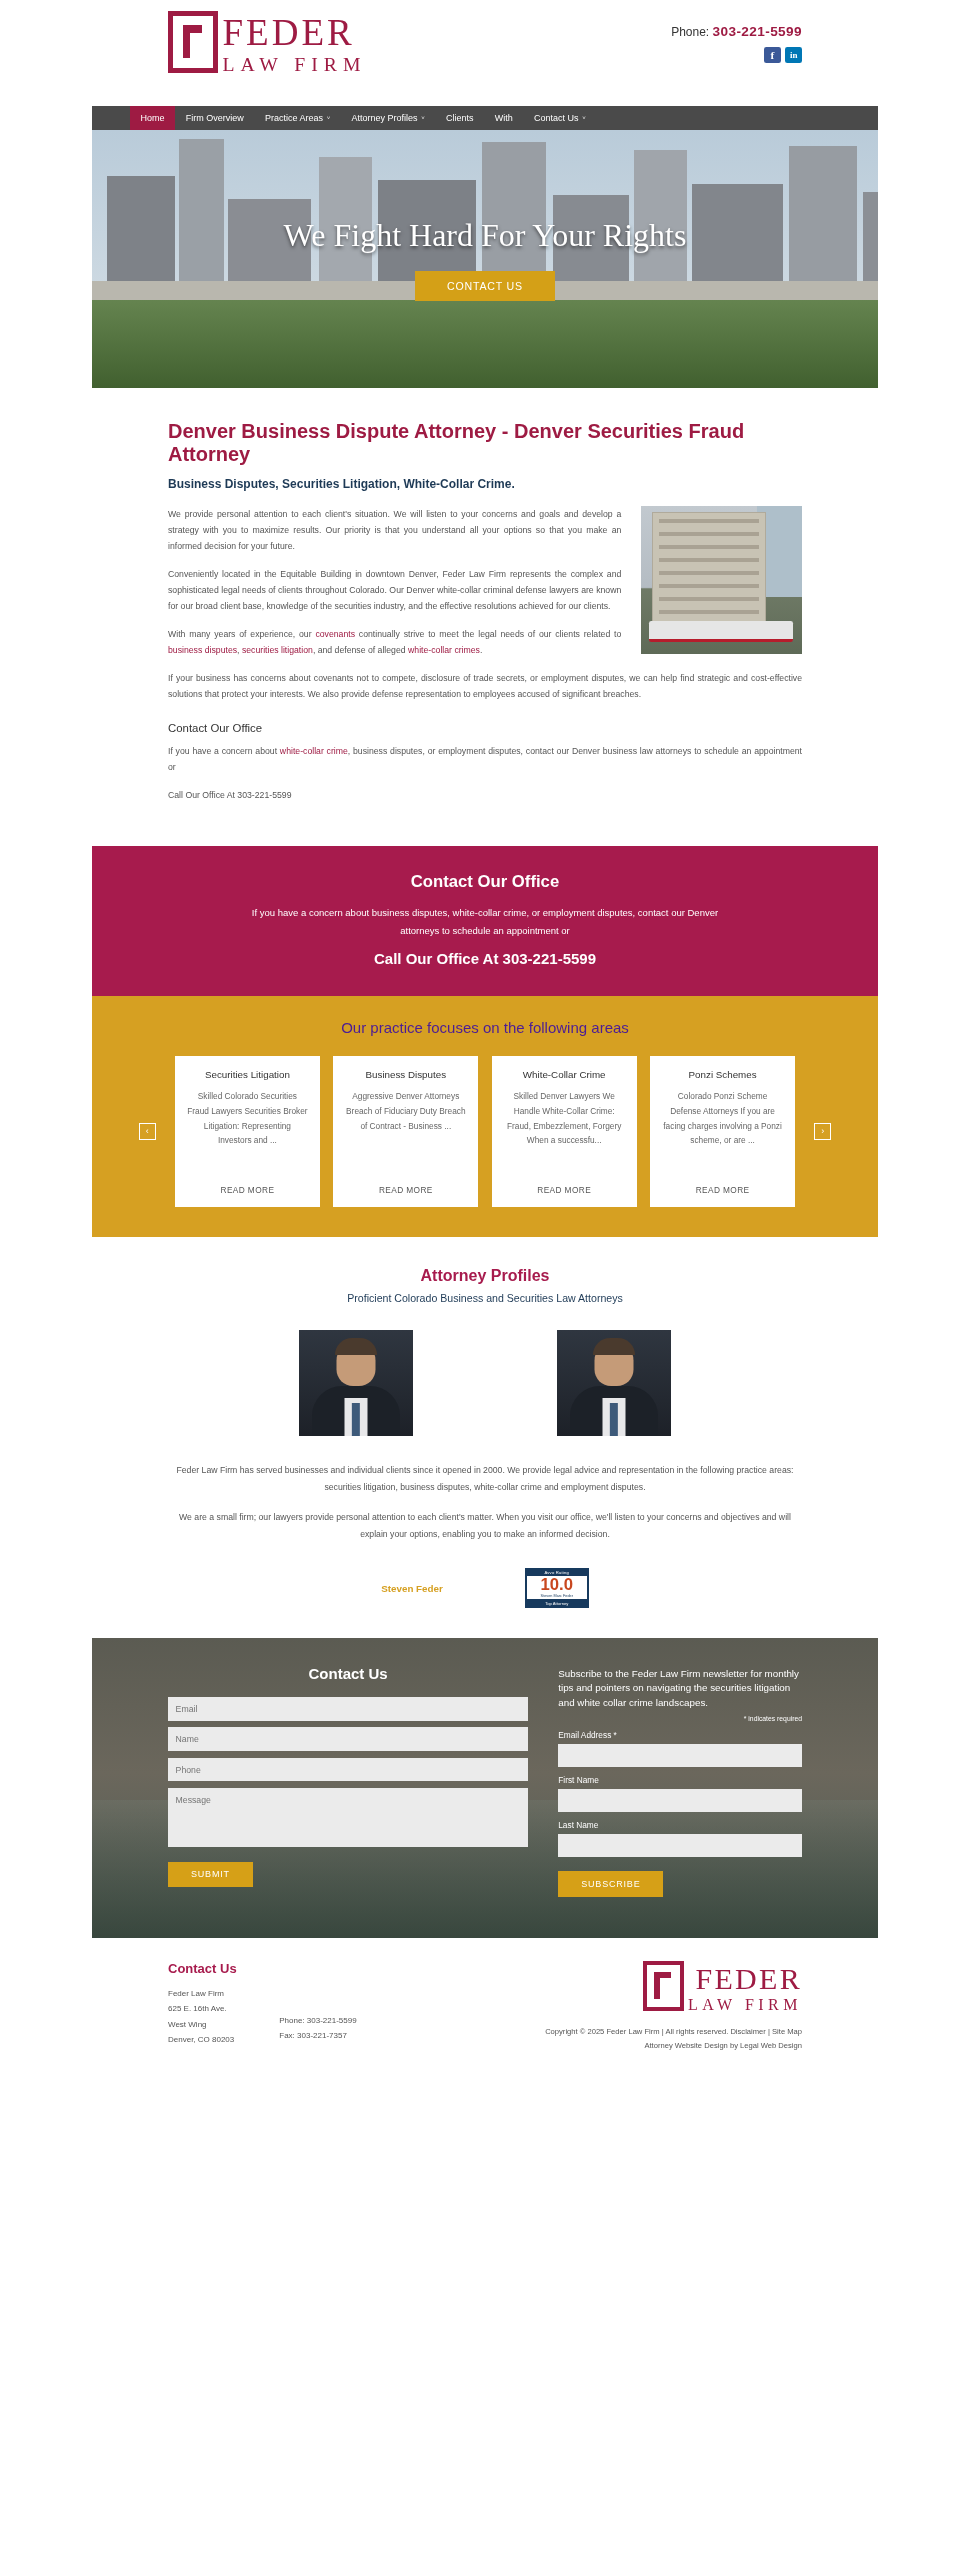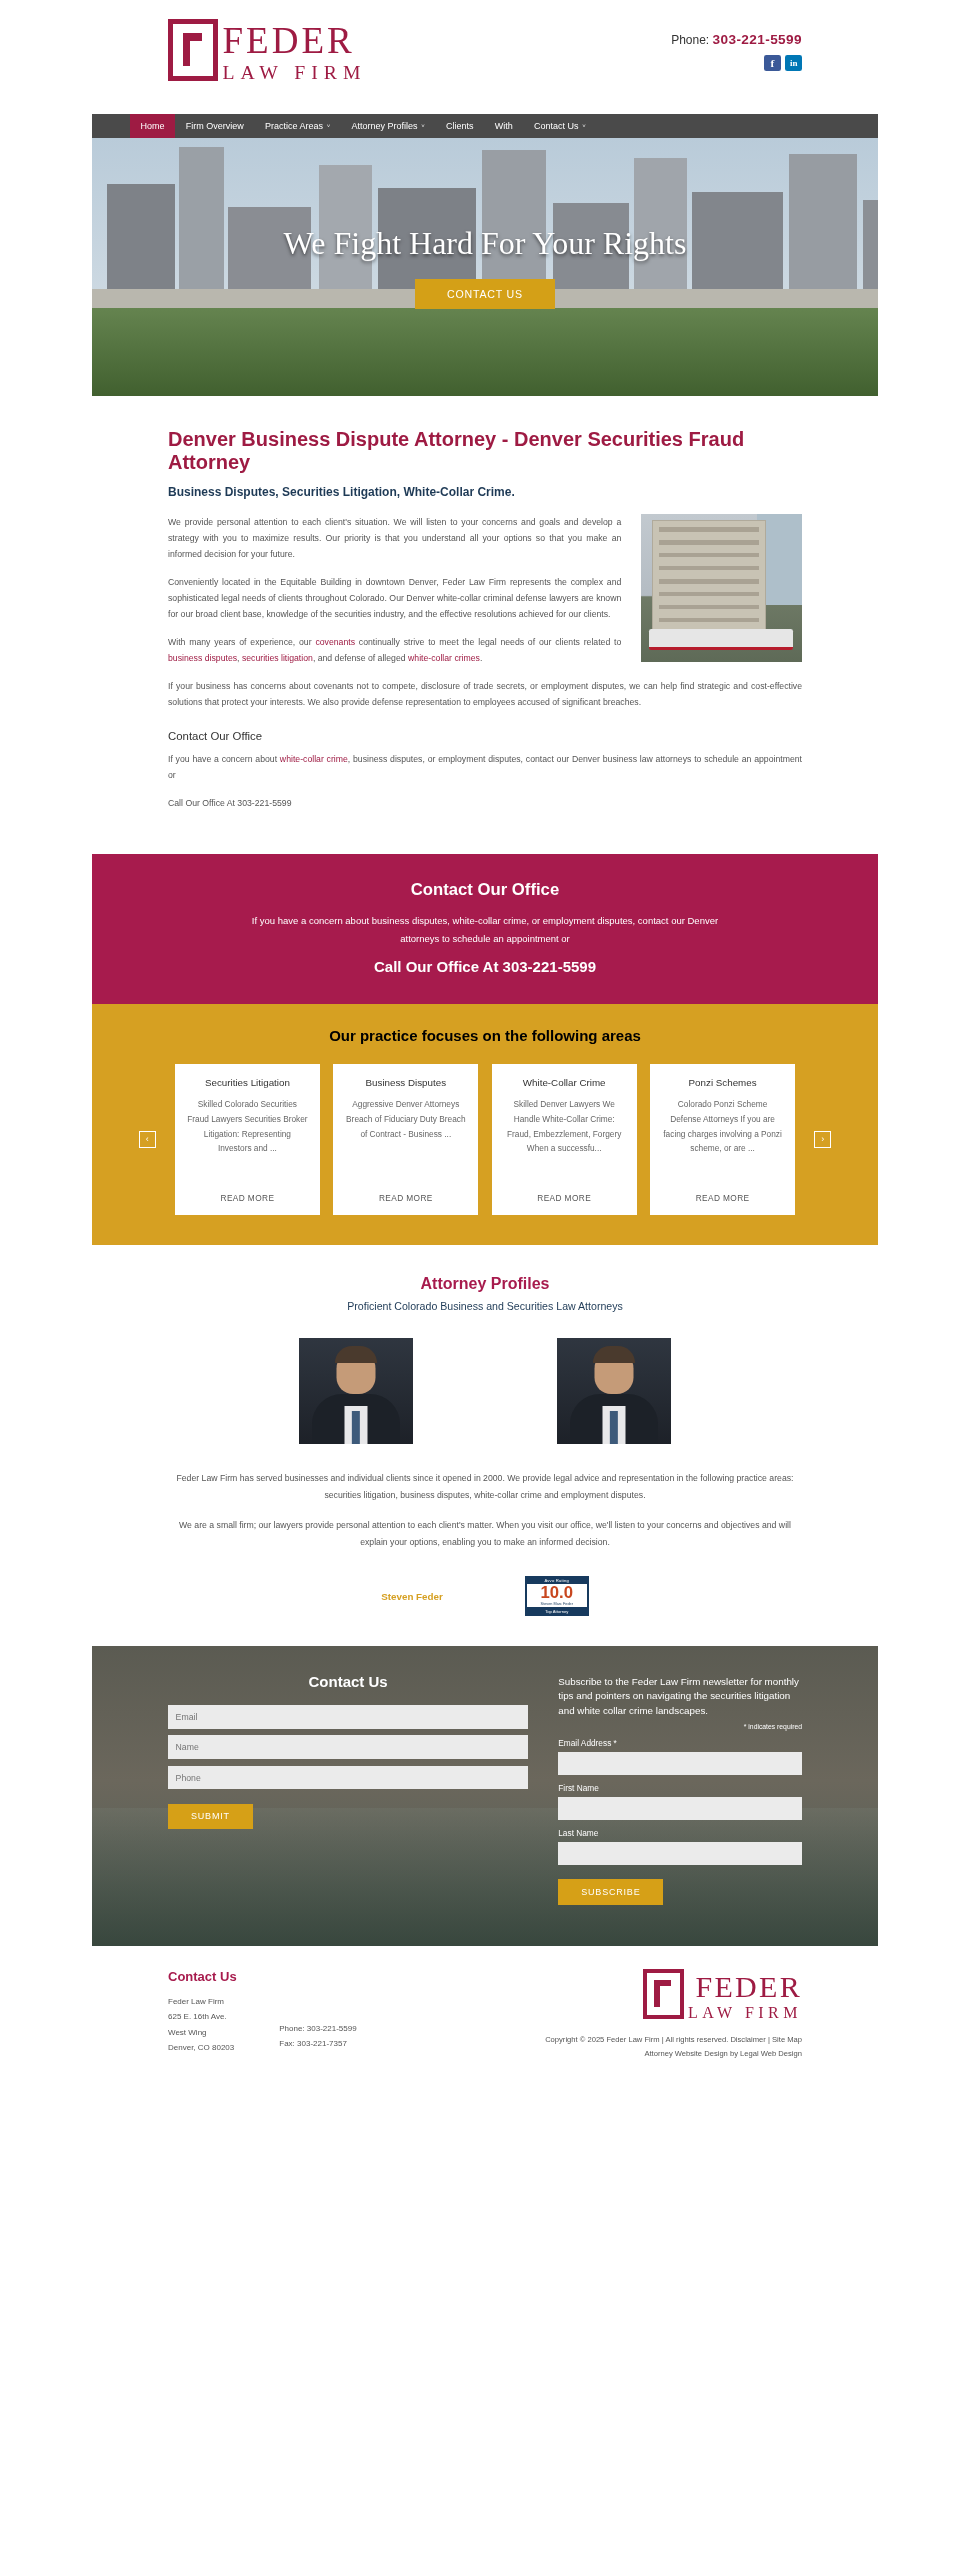"FEDER" .page { margin: 8px auto -> 0 auto }
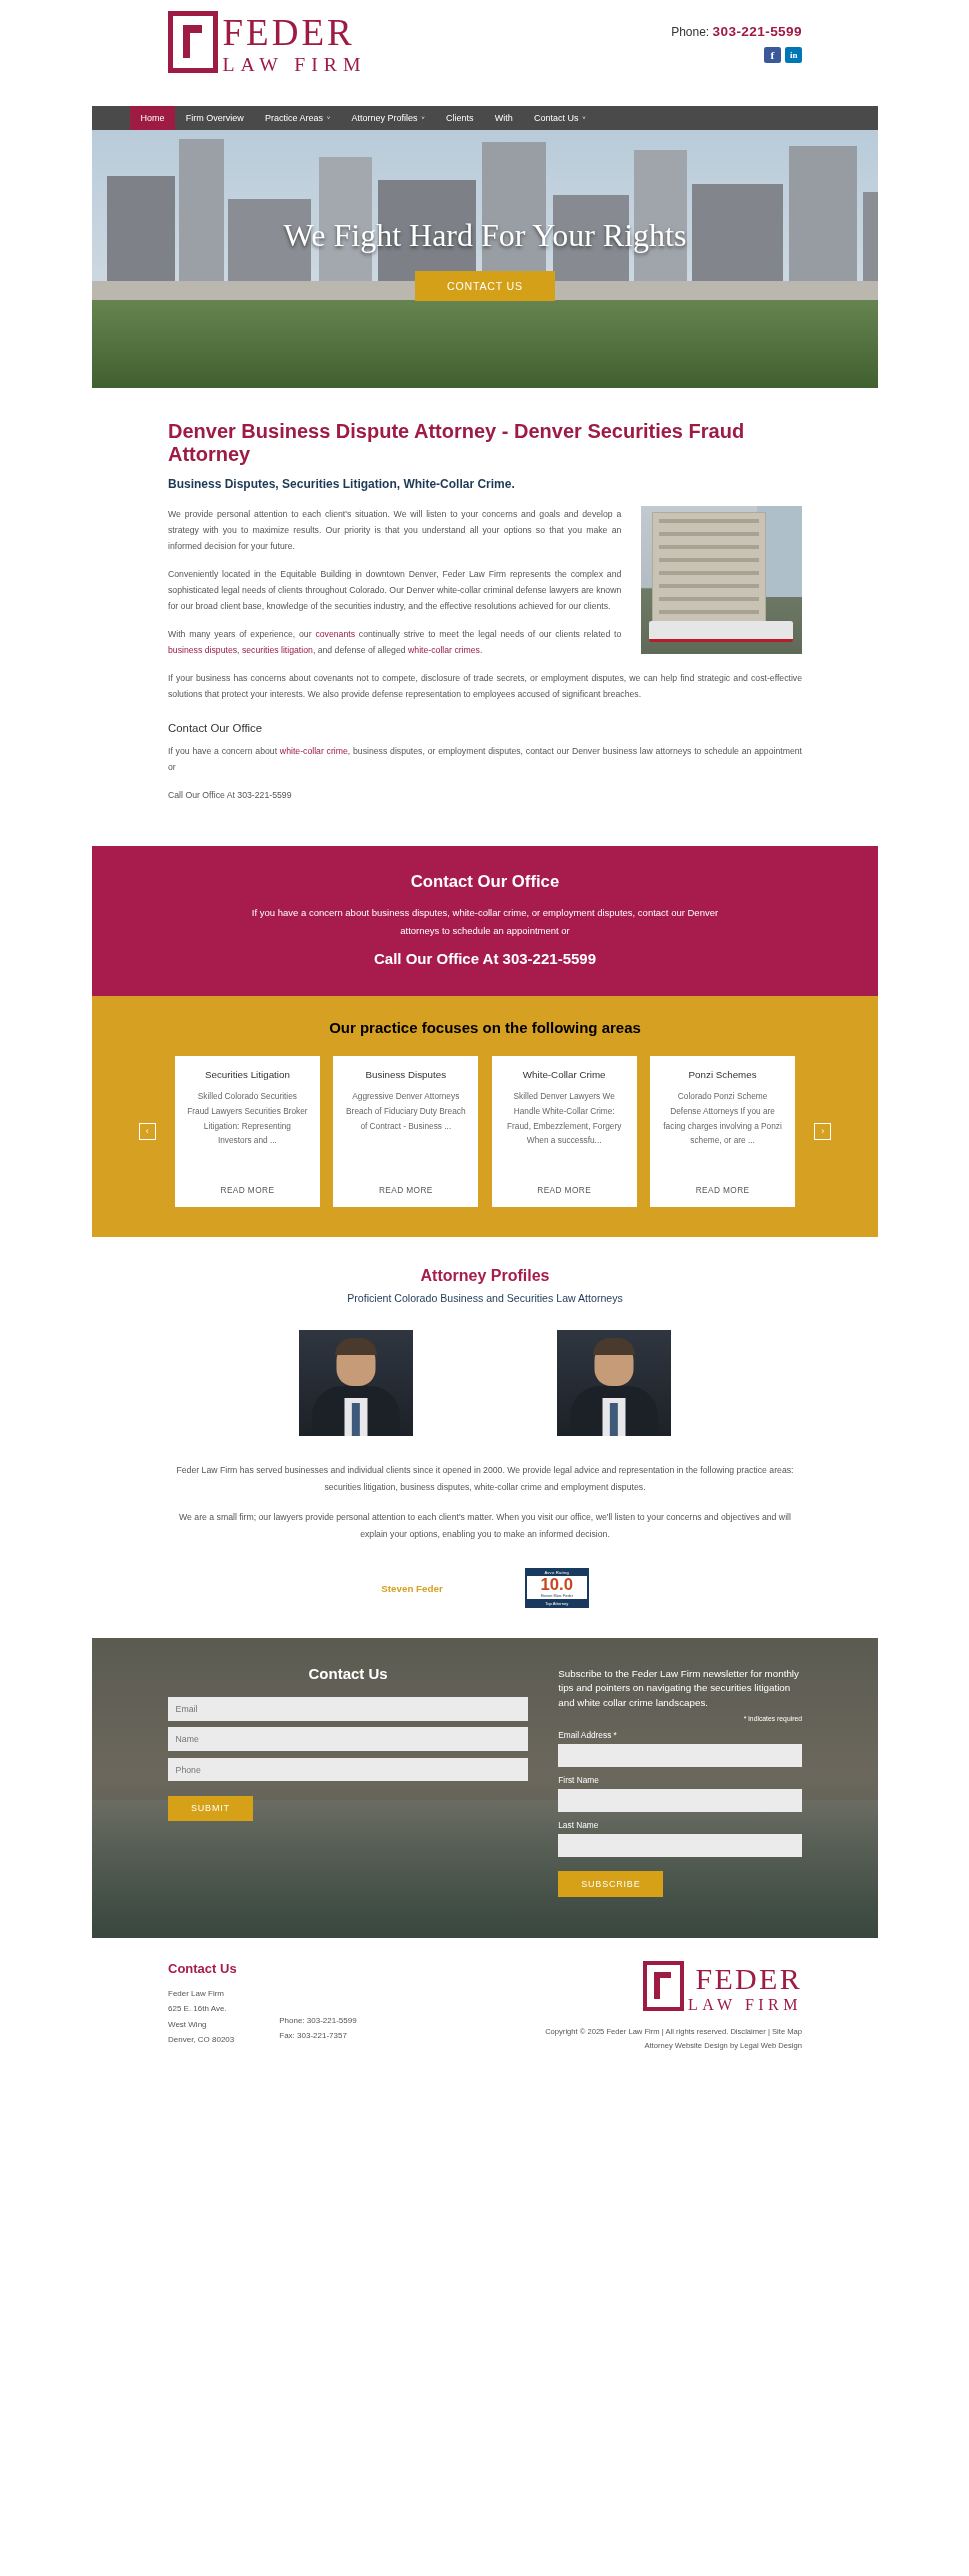"Our practice focuses on the" .practice h2 { color: #000000 -> #4c1d95; font-weight: bold -> normal }
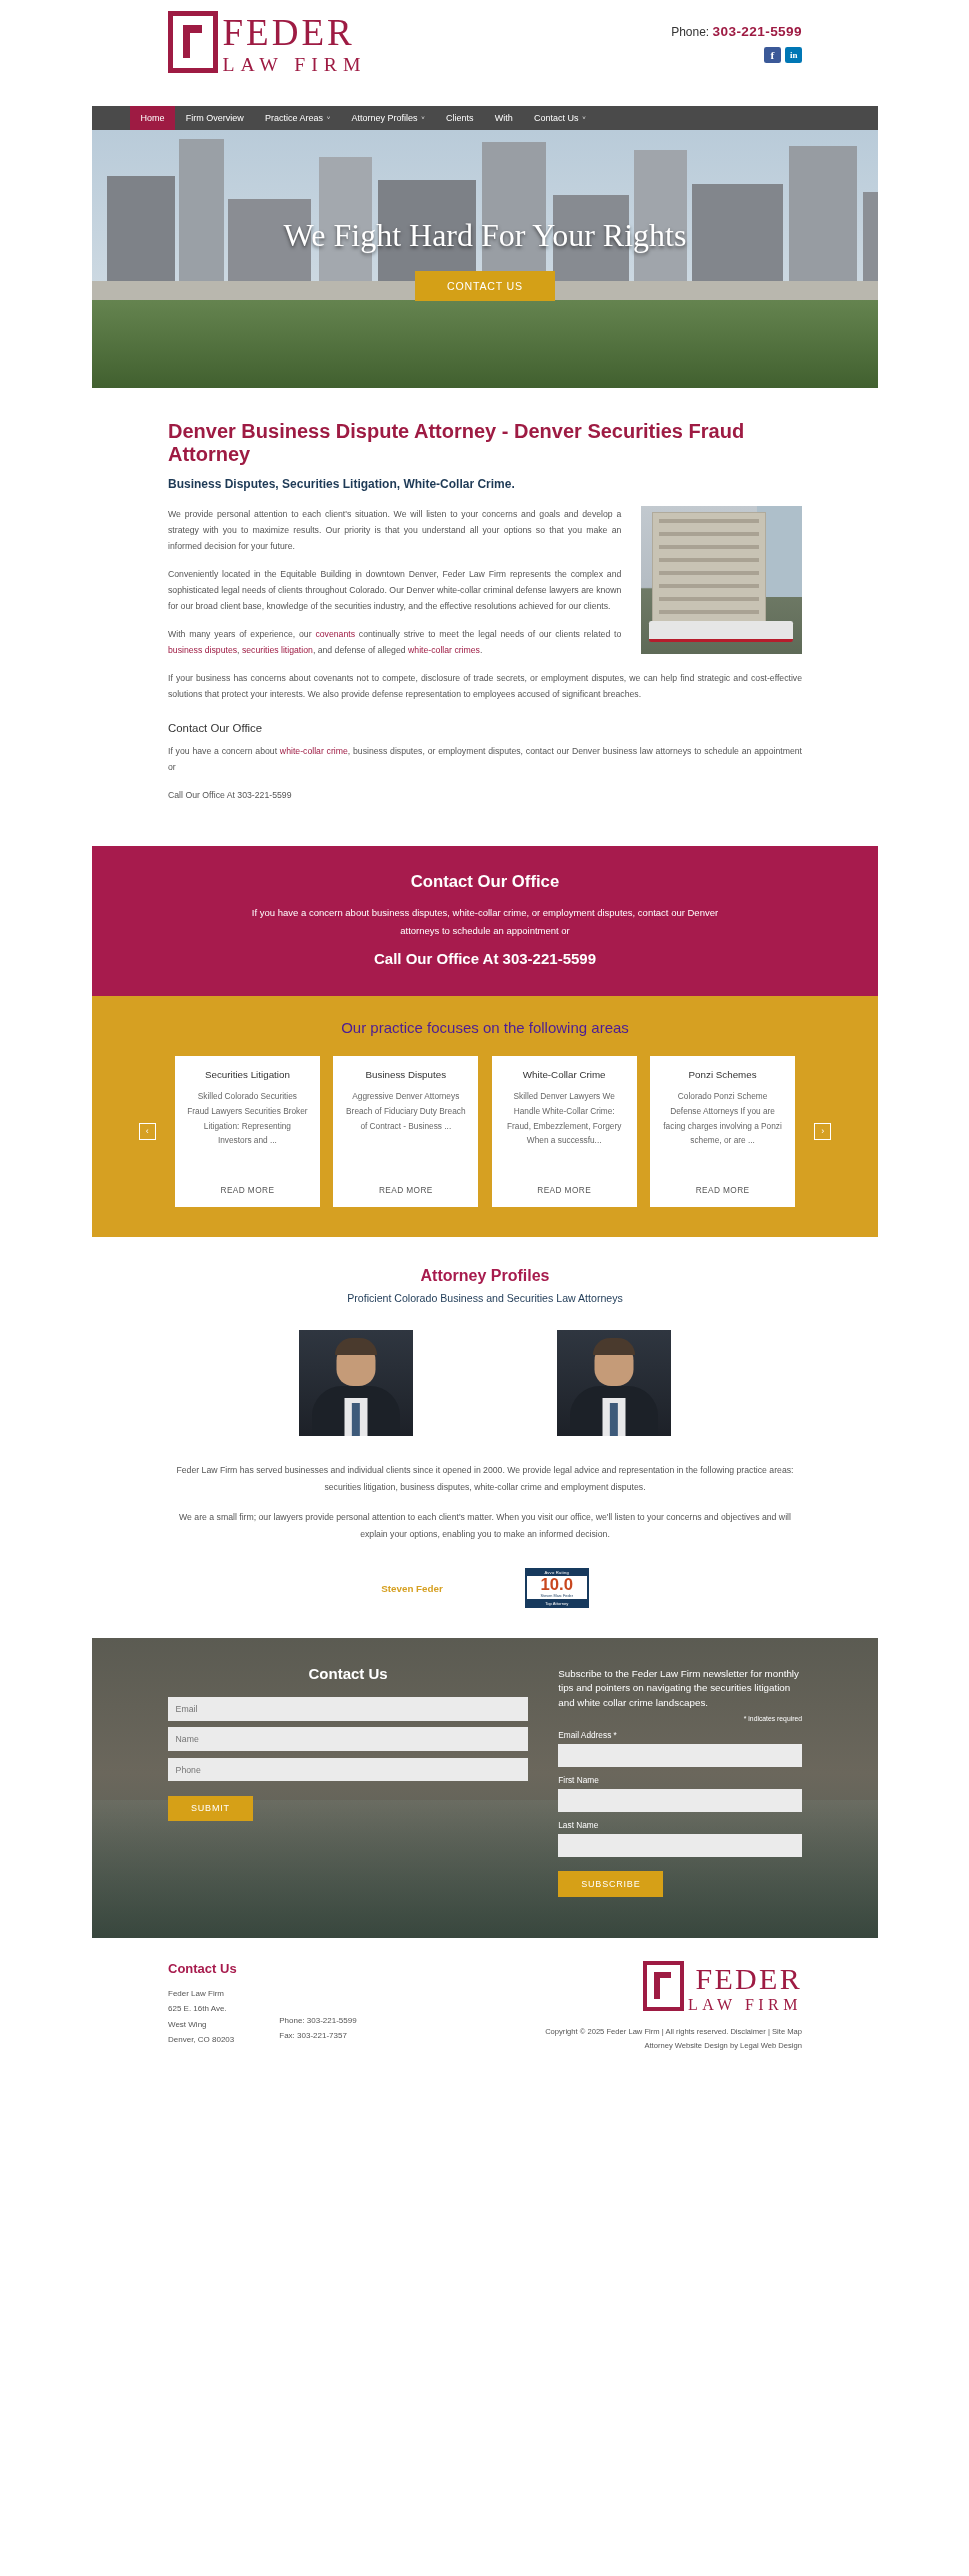"Message" textarea.fld { html: none -> <textarea></textarea> }
